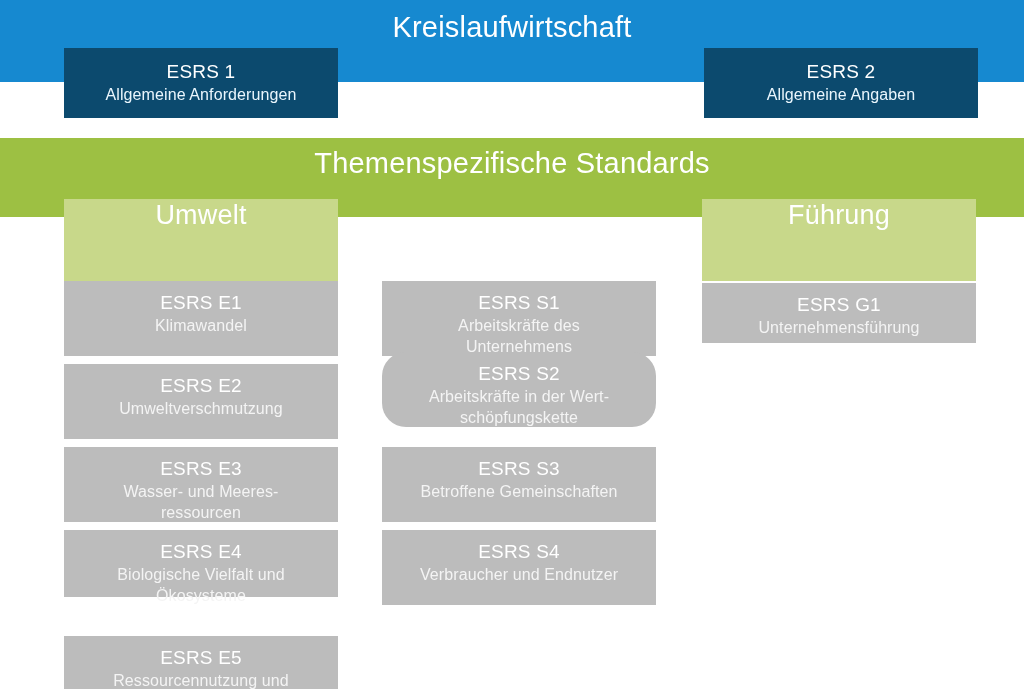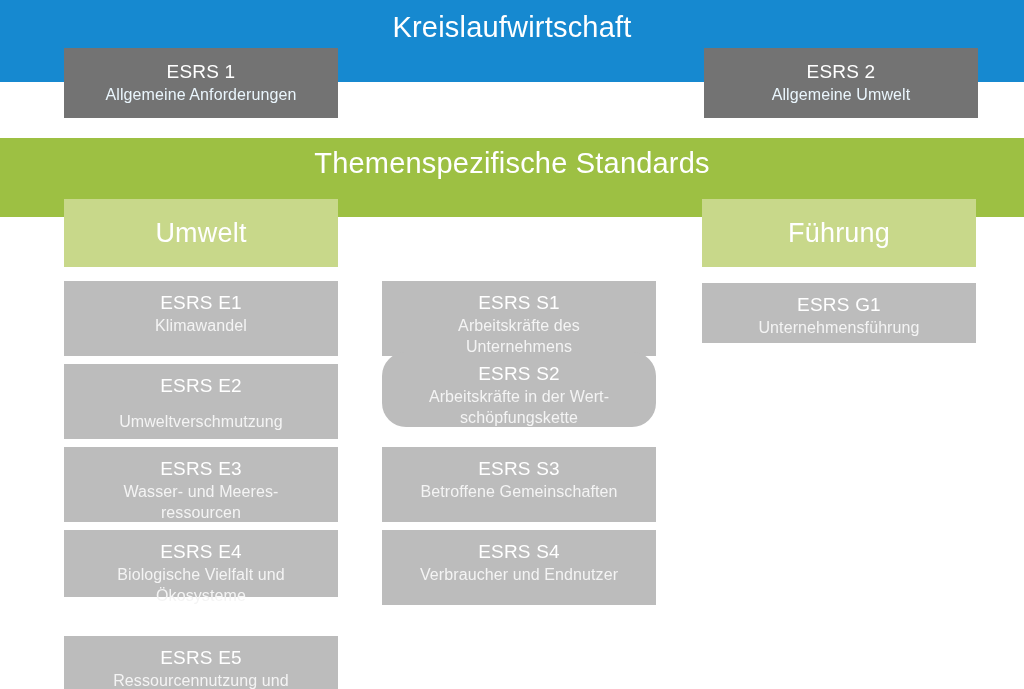"ESRS 1" .card-cross { background: #737373 -> #0c4a6e }
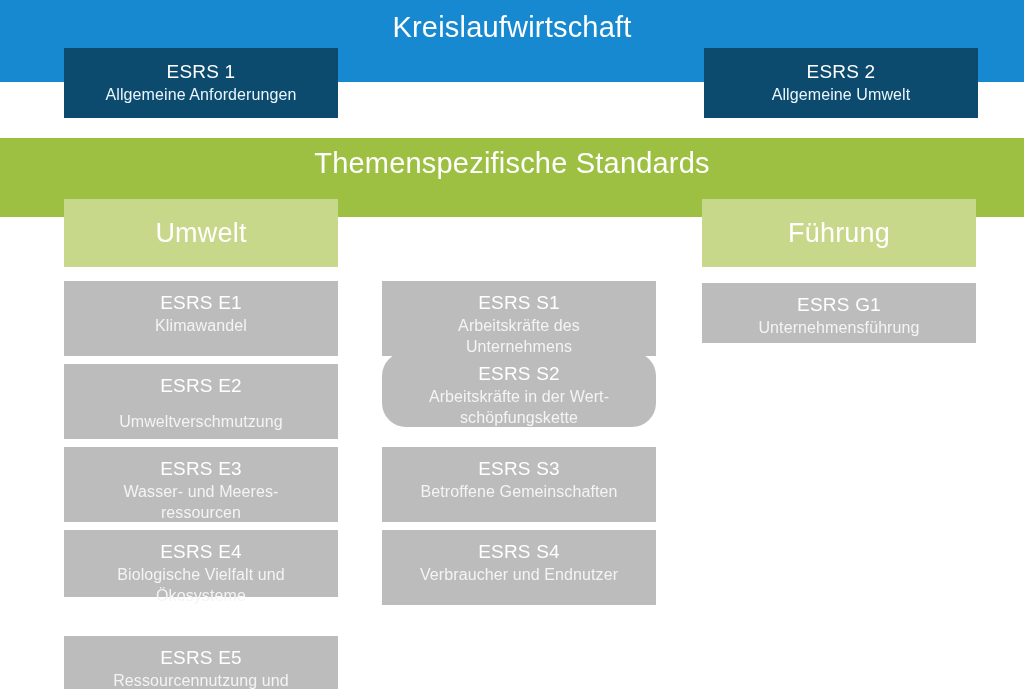"Allgemeine Umwelt" div.desc { text: Umwelt -> Angaben }
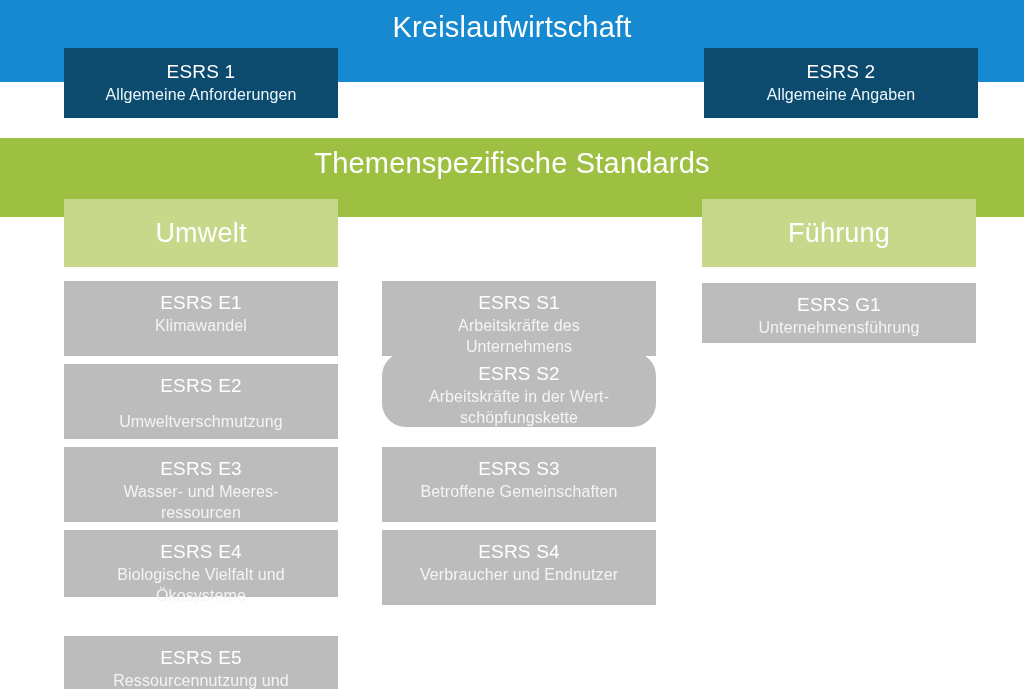"Umwelt" .card-cat { height: 68px -> 82px; justify-content: center -> none }
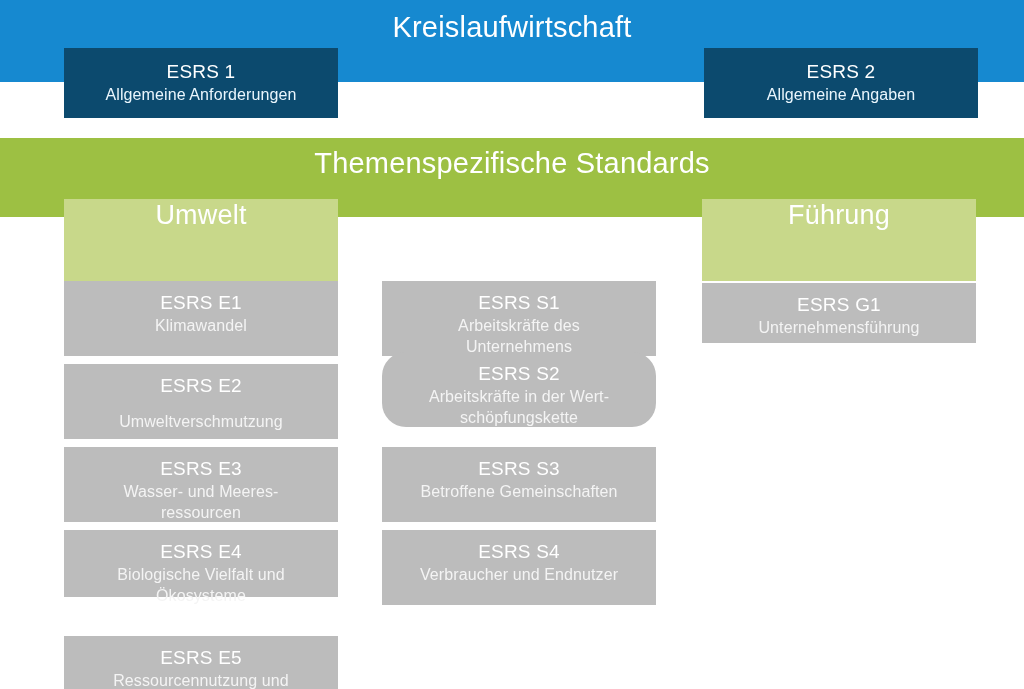"ESRS E2" div.card { gap: 13px -> none }
